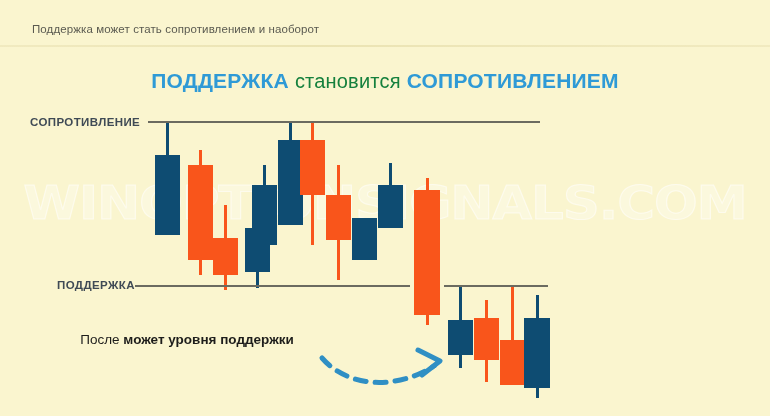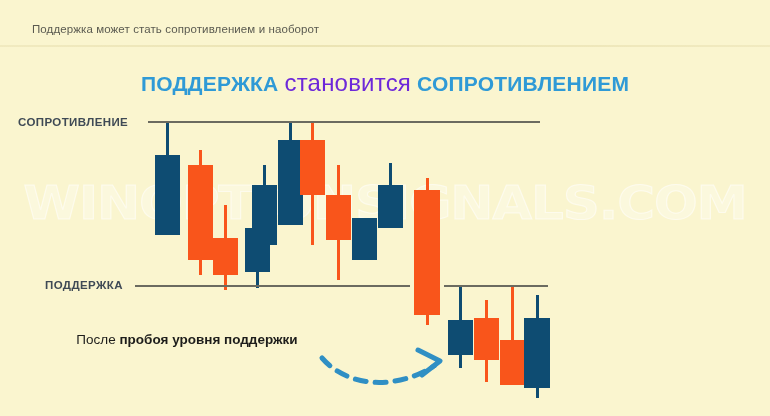"становится" .t-dark { color: #6d28d9 -> #15803d; font-size: 24px -> 20px }
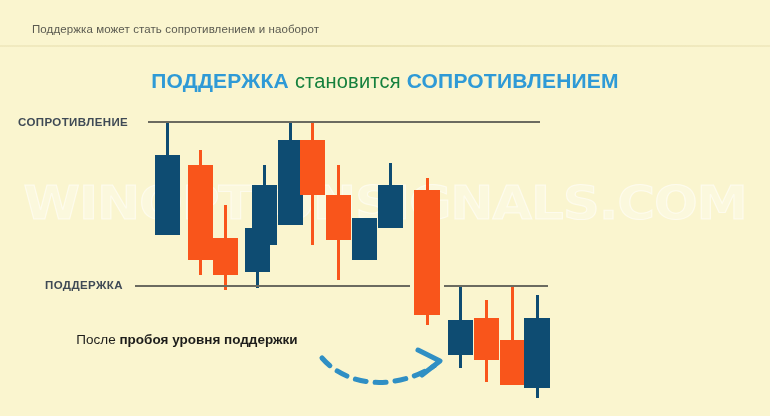"СОПРОТИВЛЕНИЕ" .level-label { margin-left: none -> 12px }
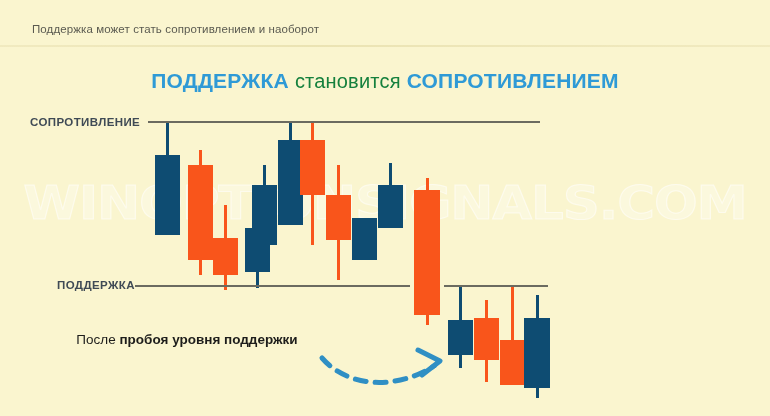"пробоя уровня поддержки" b { text: пробоя -> может }
